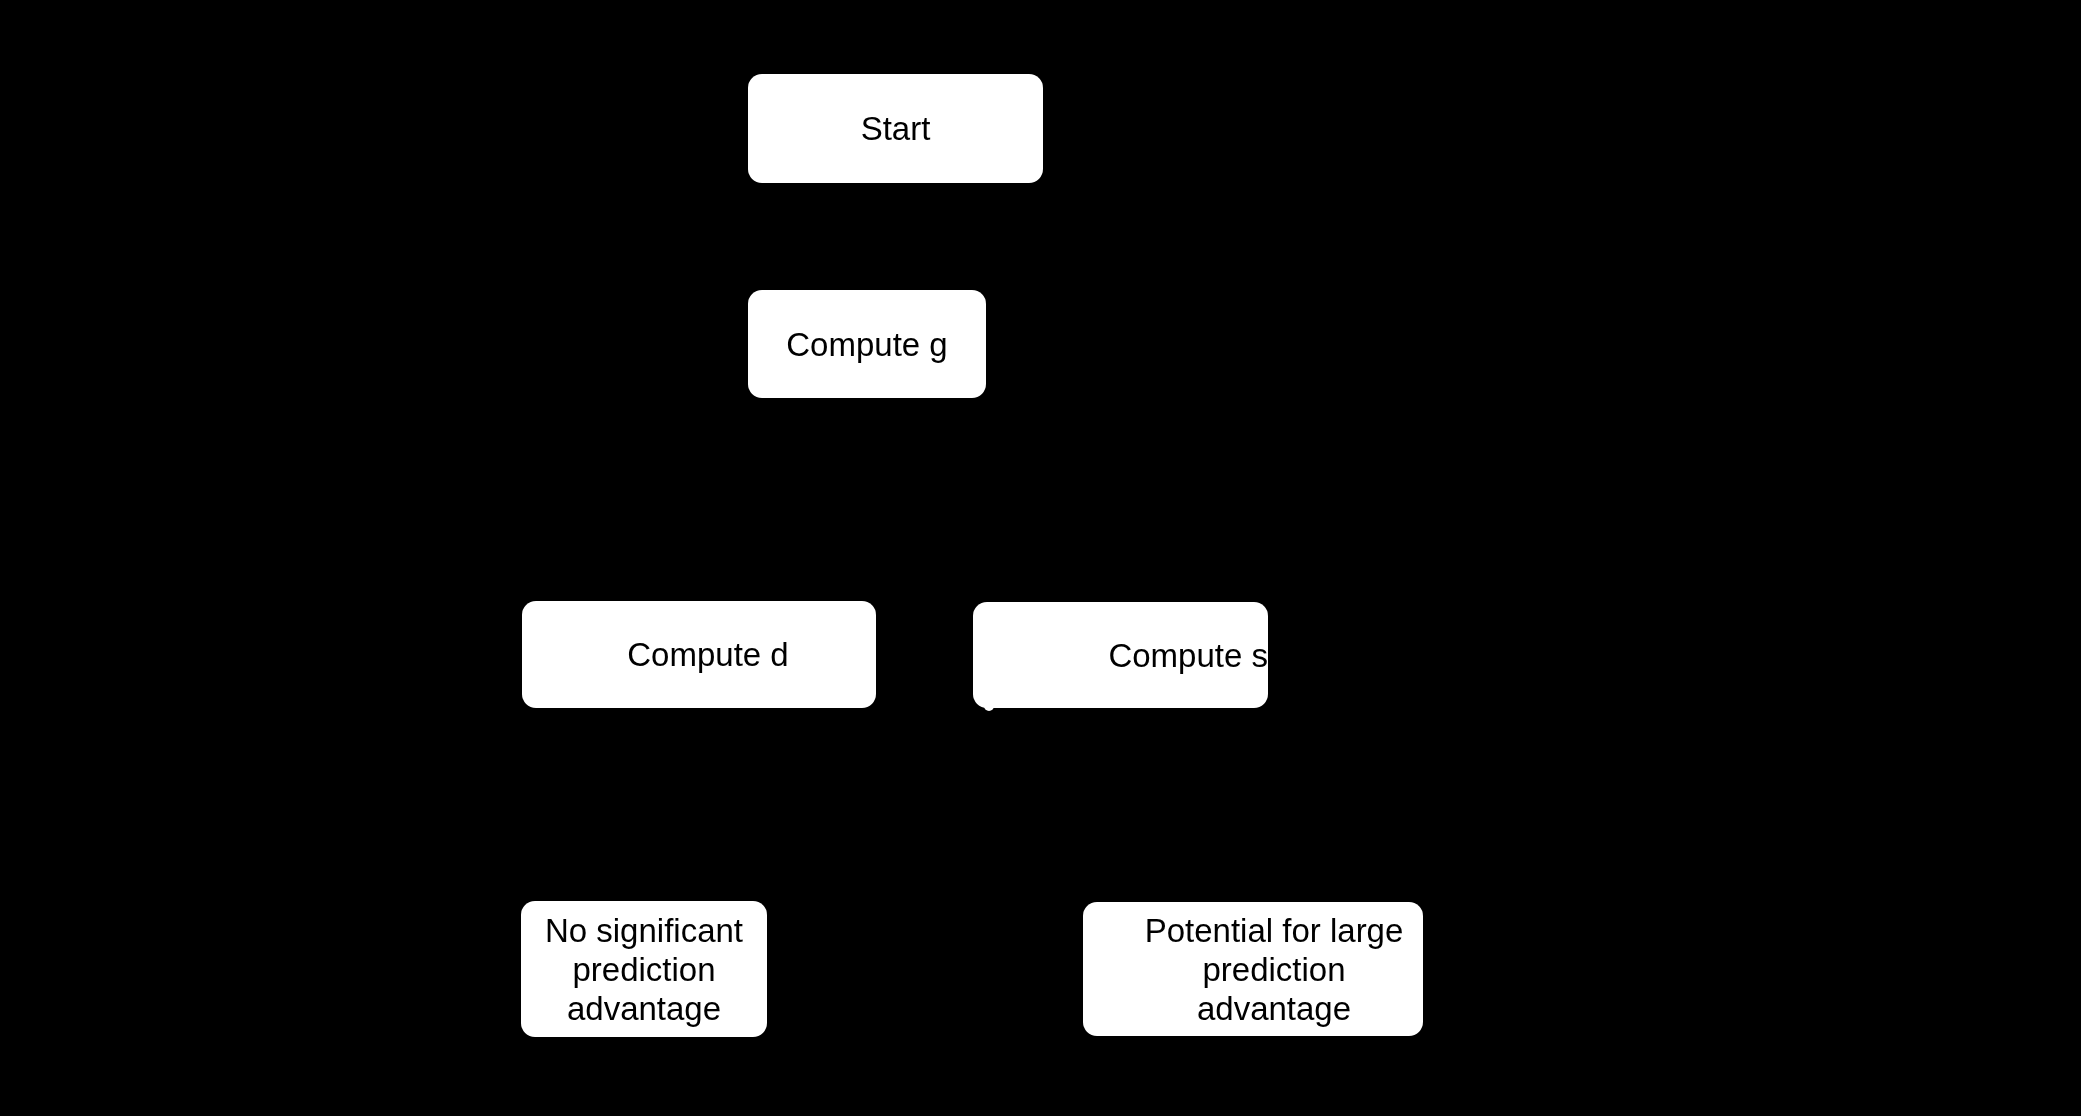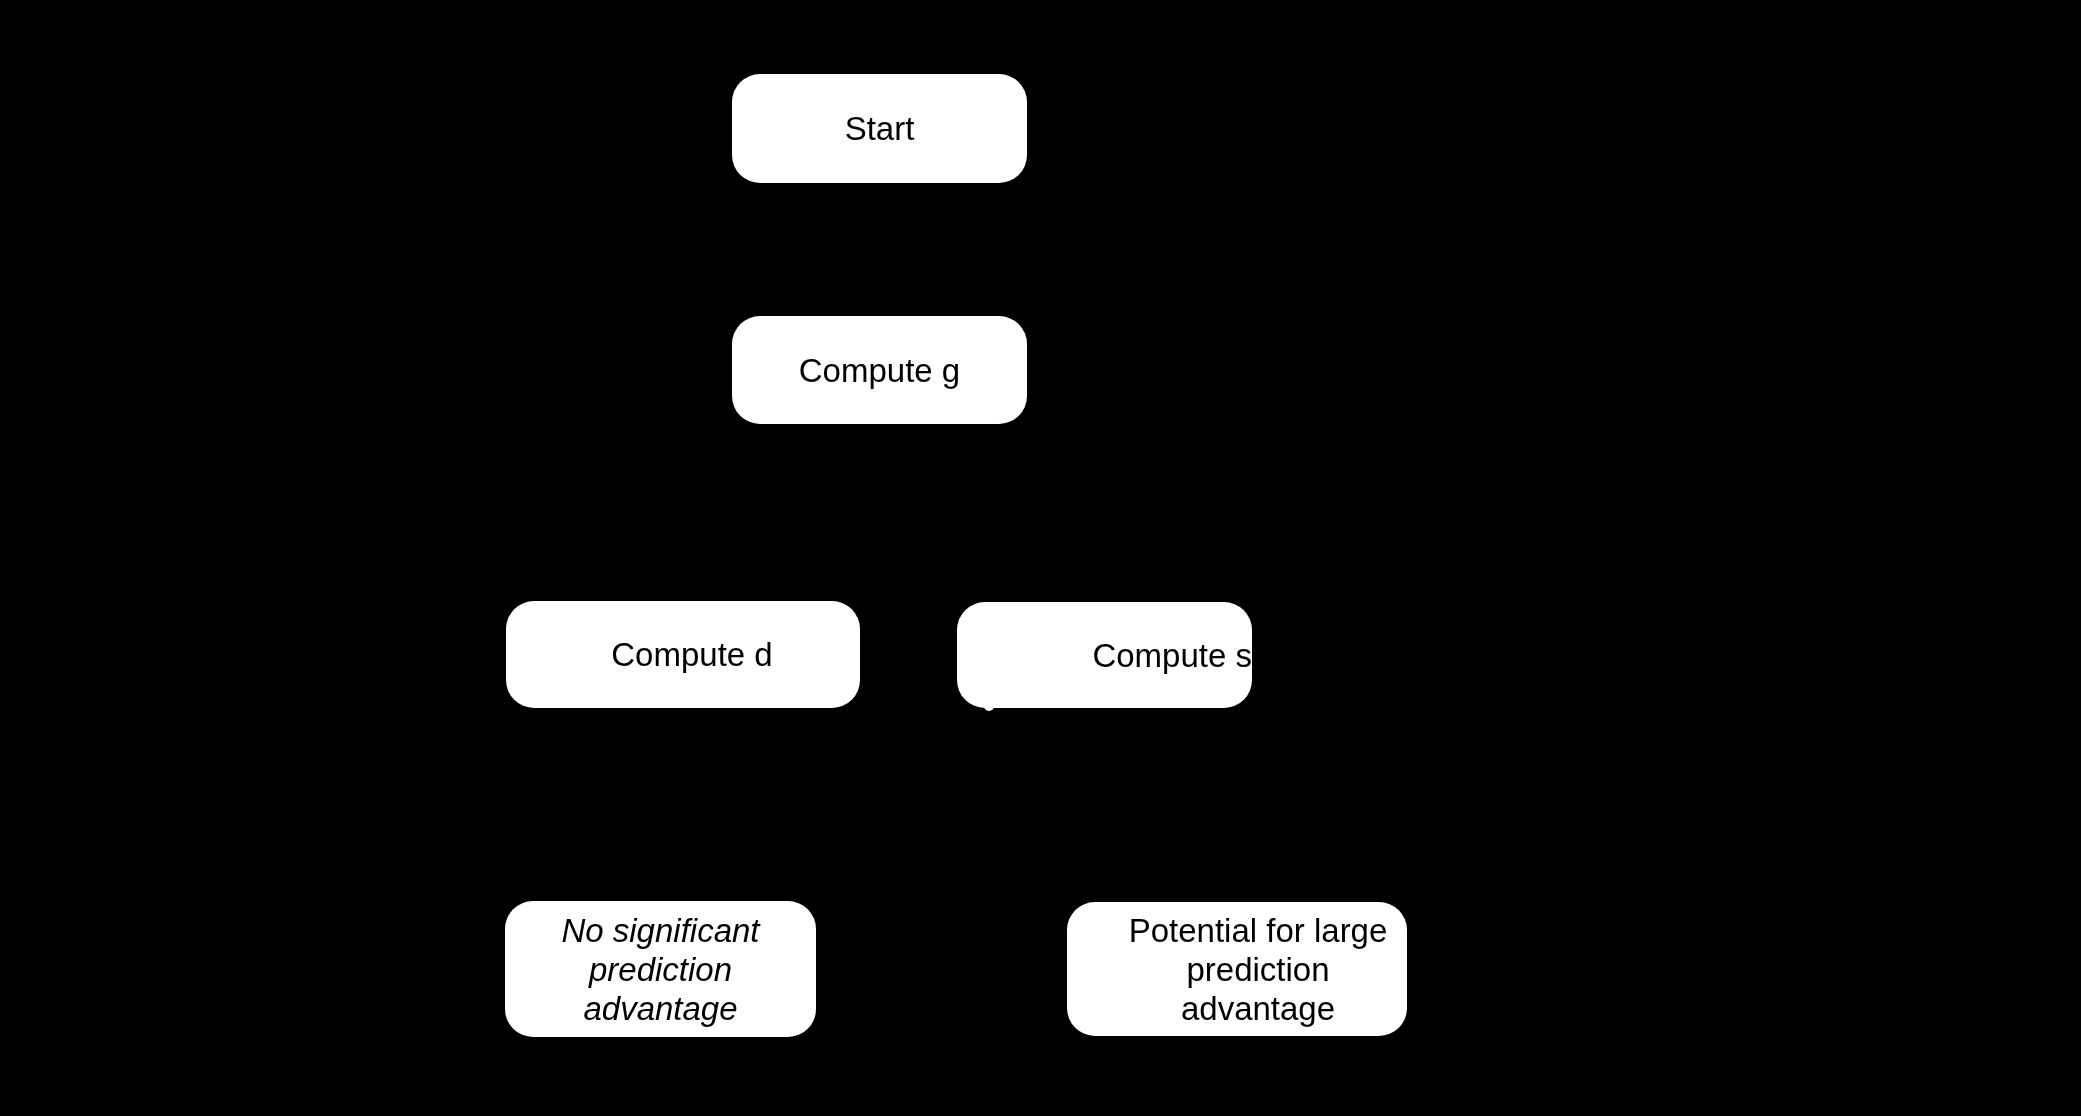"Start" .node { border-radius: 28px -> 14px; margin-left: none -> 16px }
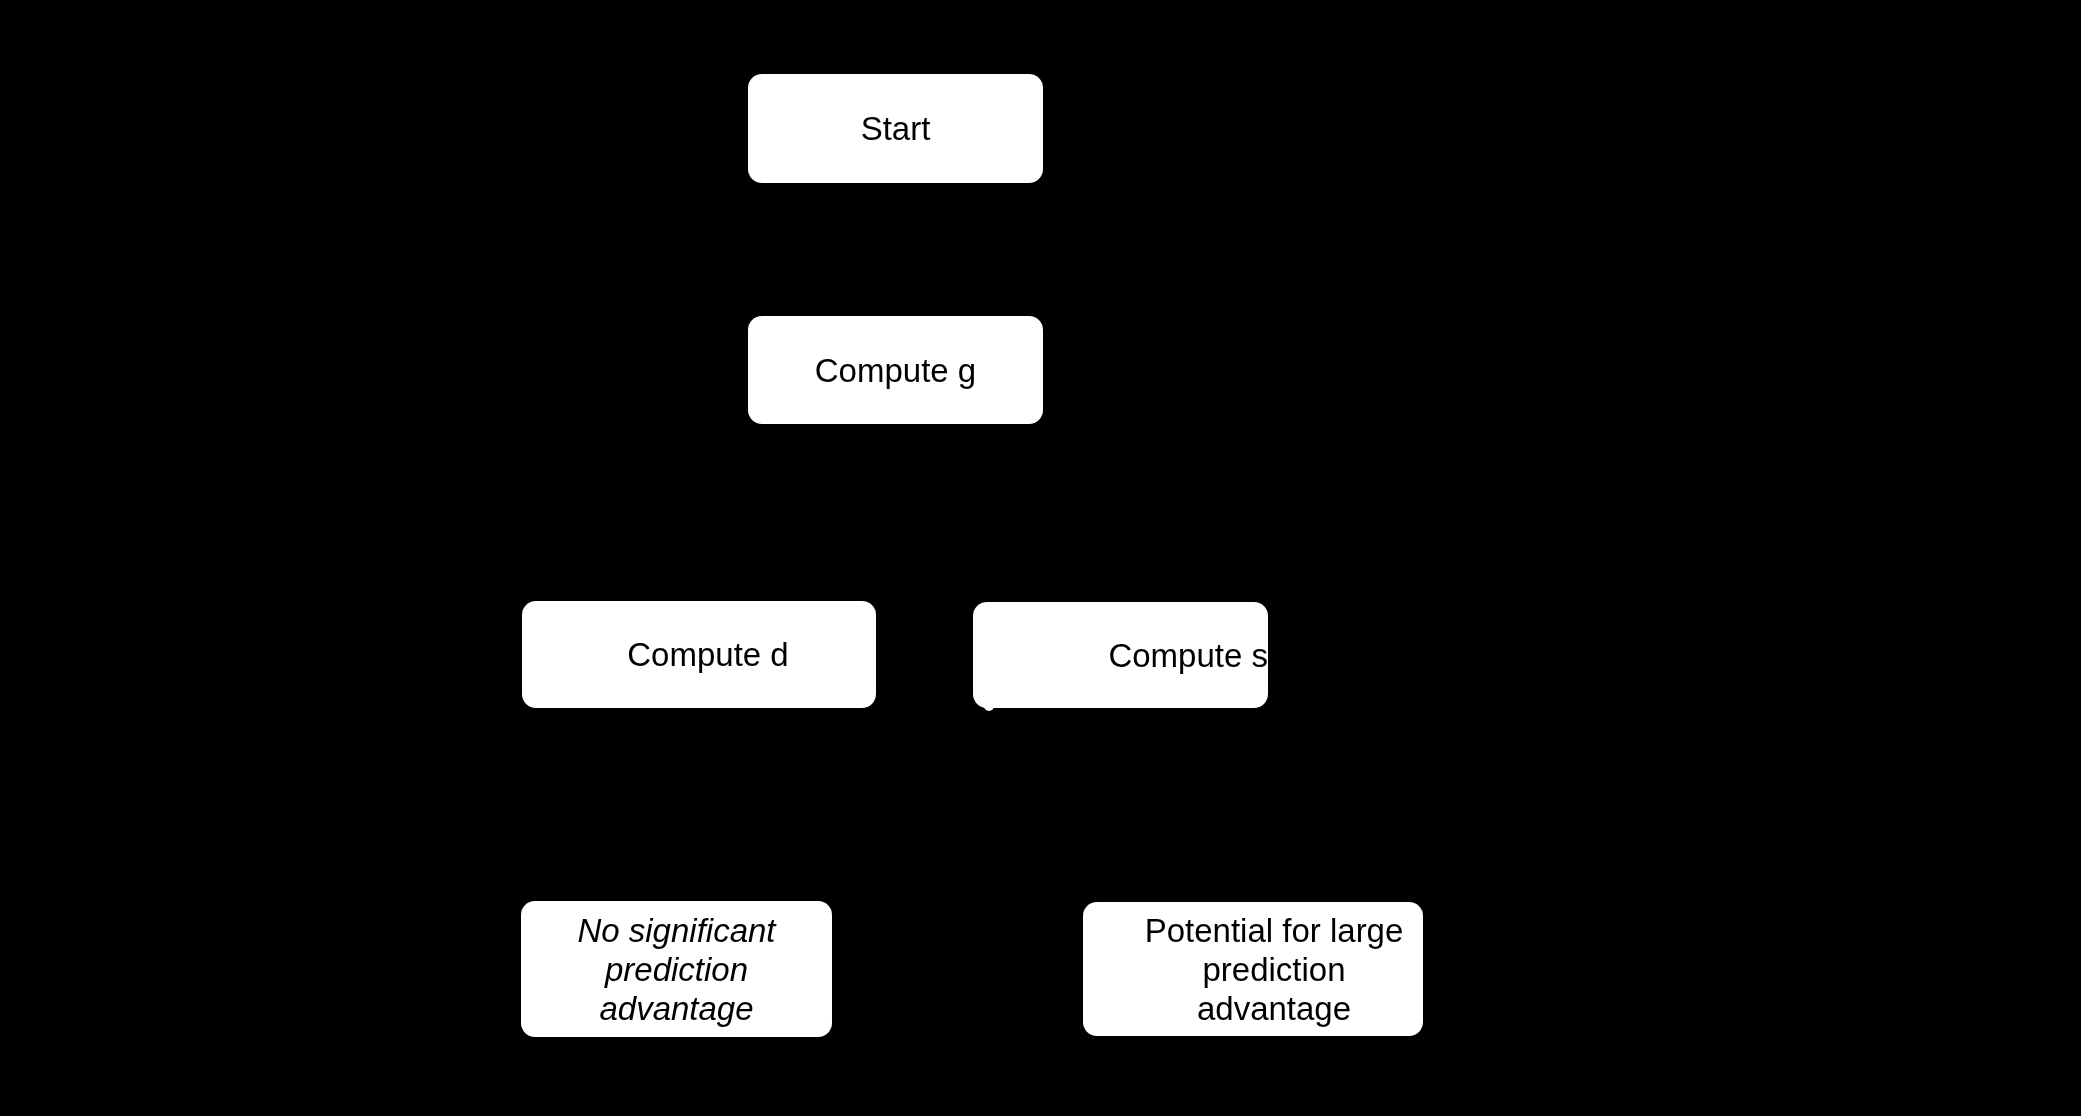"Compute g" .node-compute-g { top: 316px -> 290px; width: 295px -> 238px }
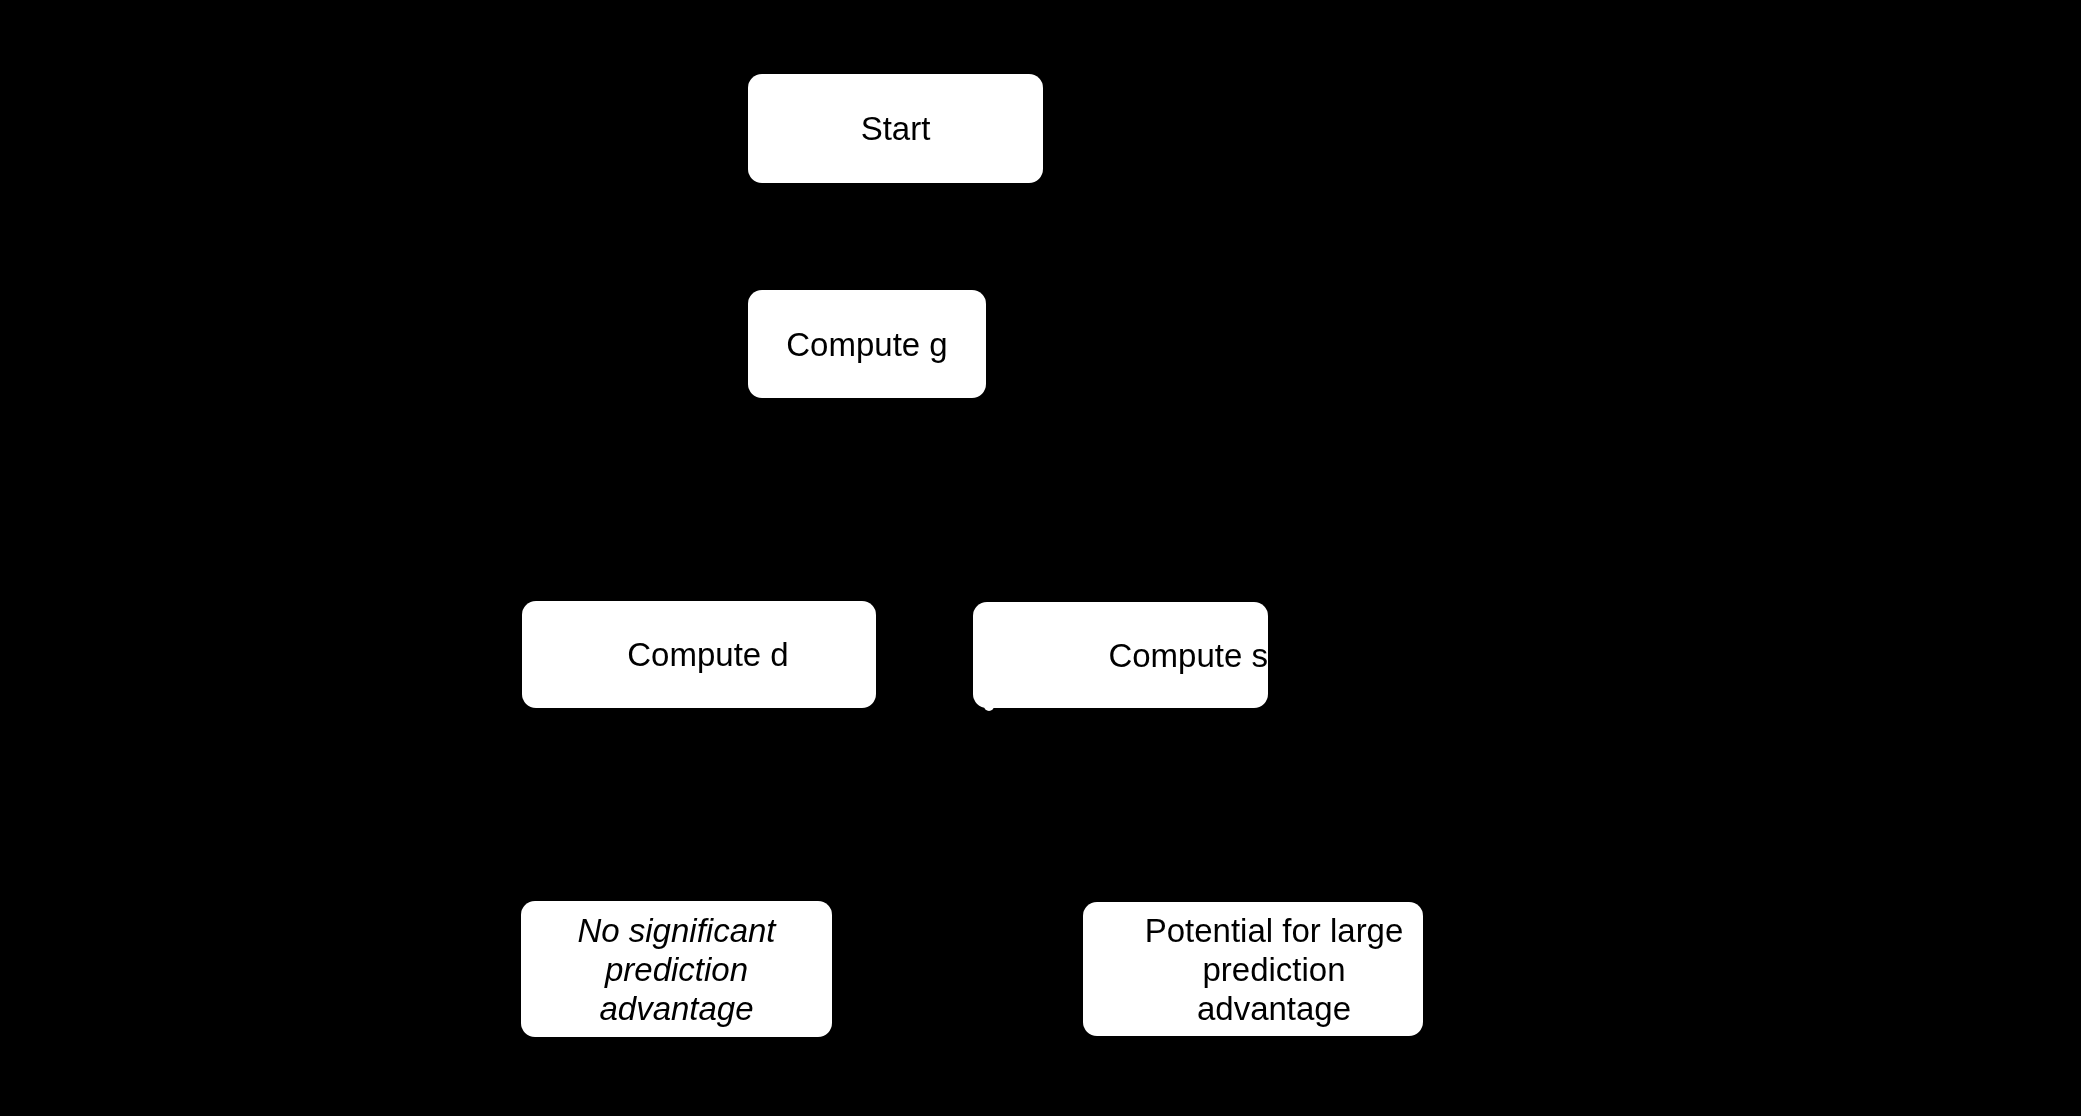"No significant" .node-no-advantage { font-style: italic -> none; width: 311px -> 246px }
